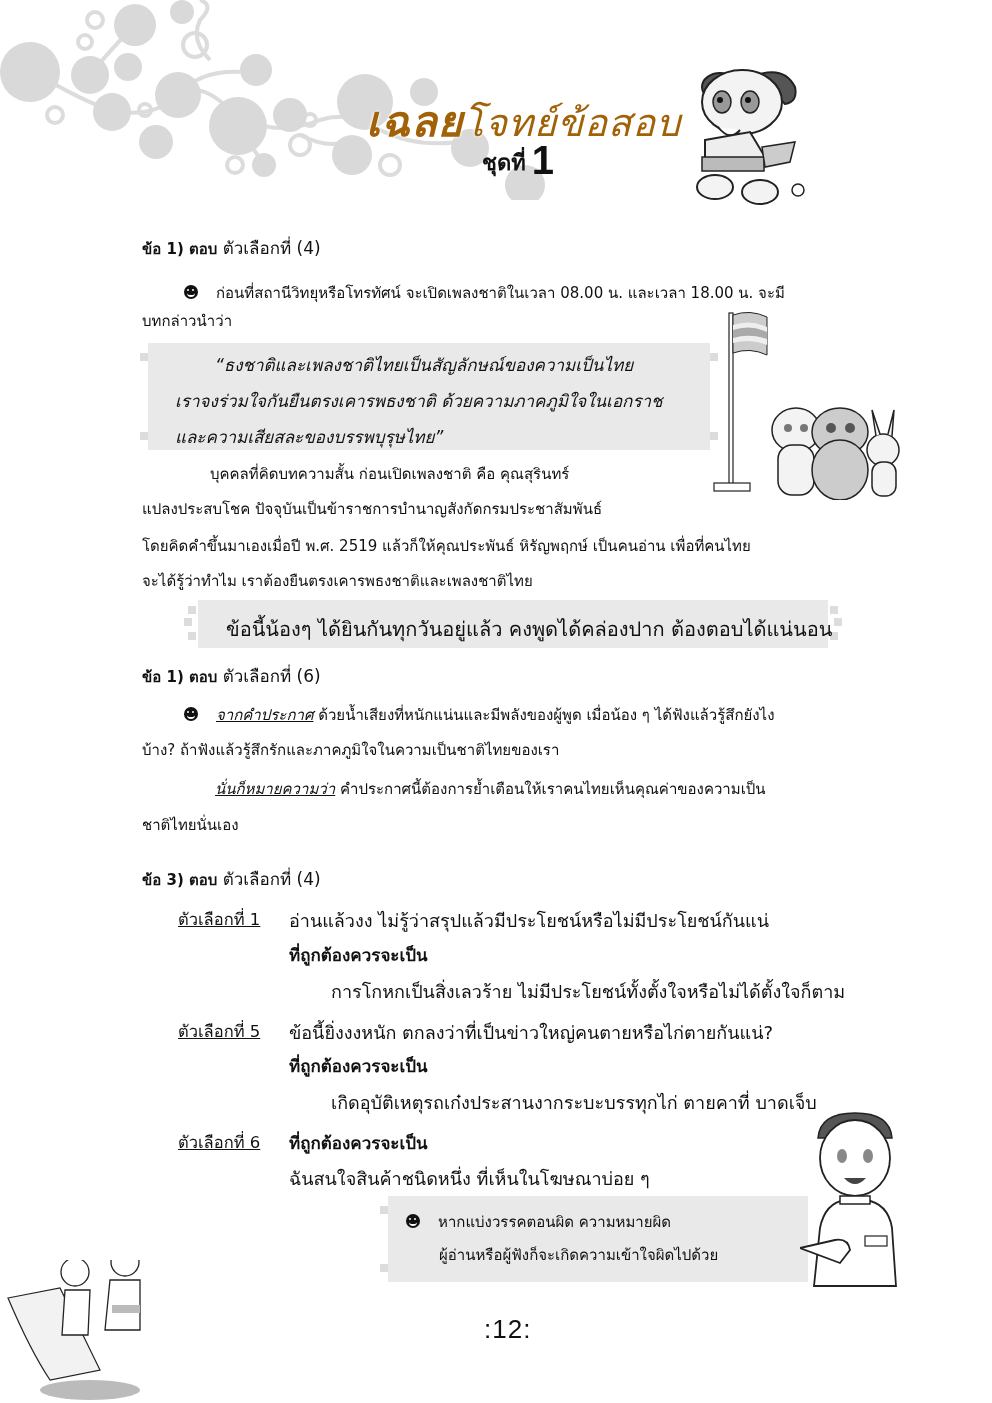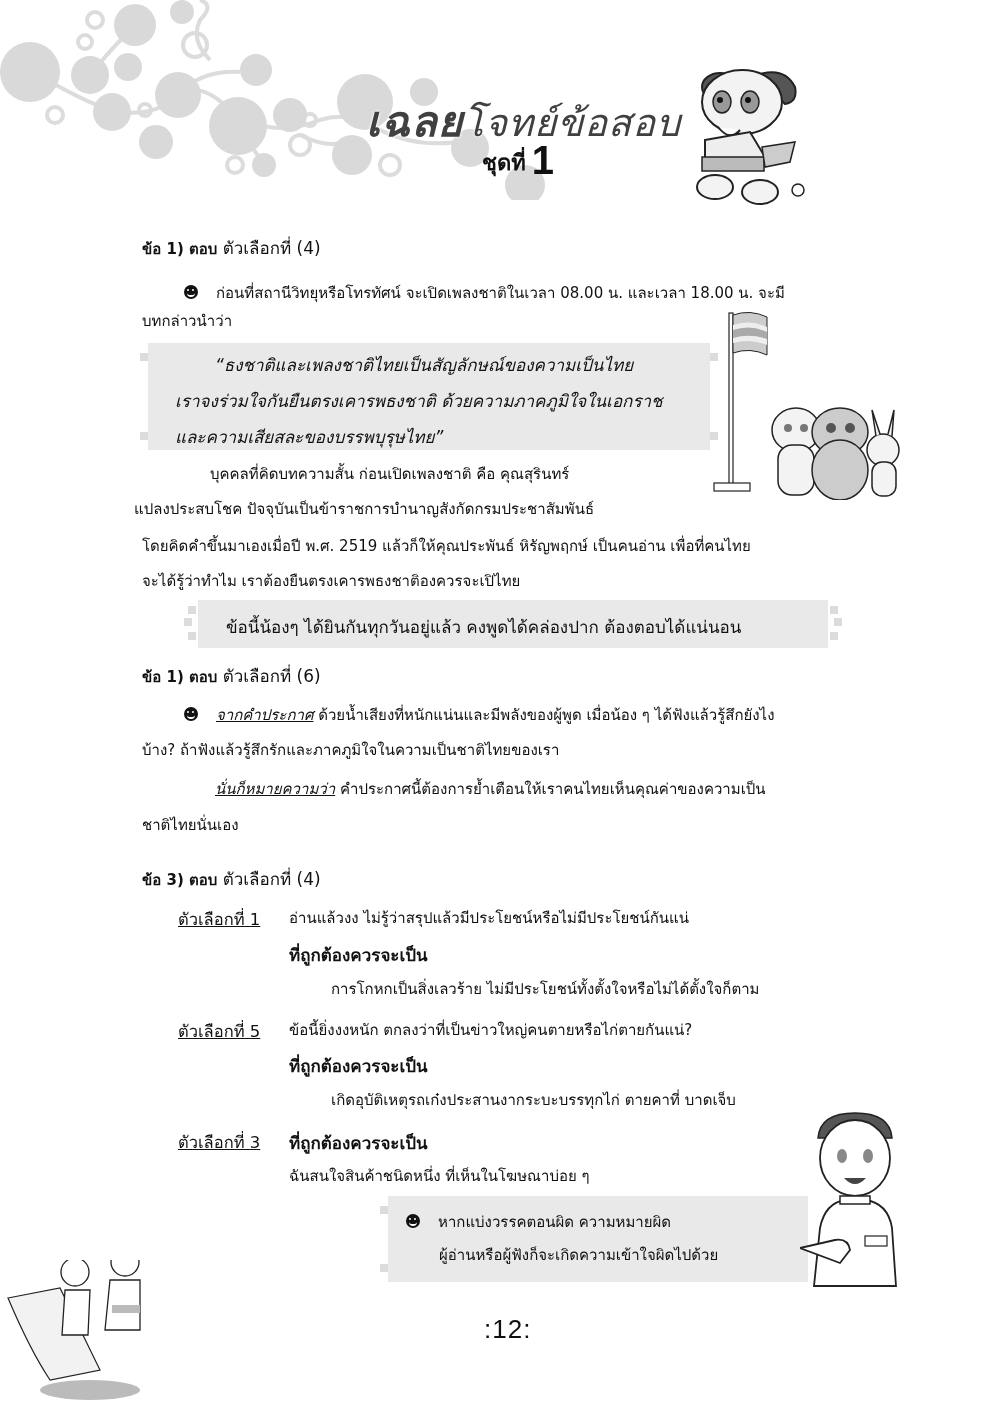"เฉลยโจทย์ข้อสอบ" .title-main { color: #404040 -> #a16207 }
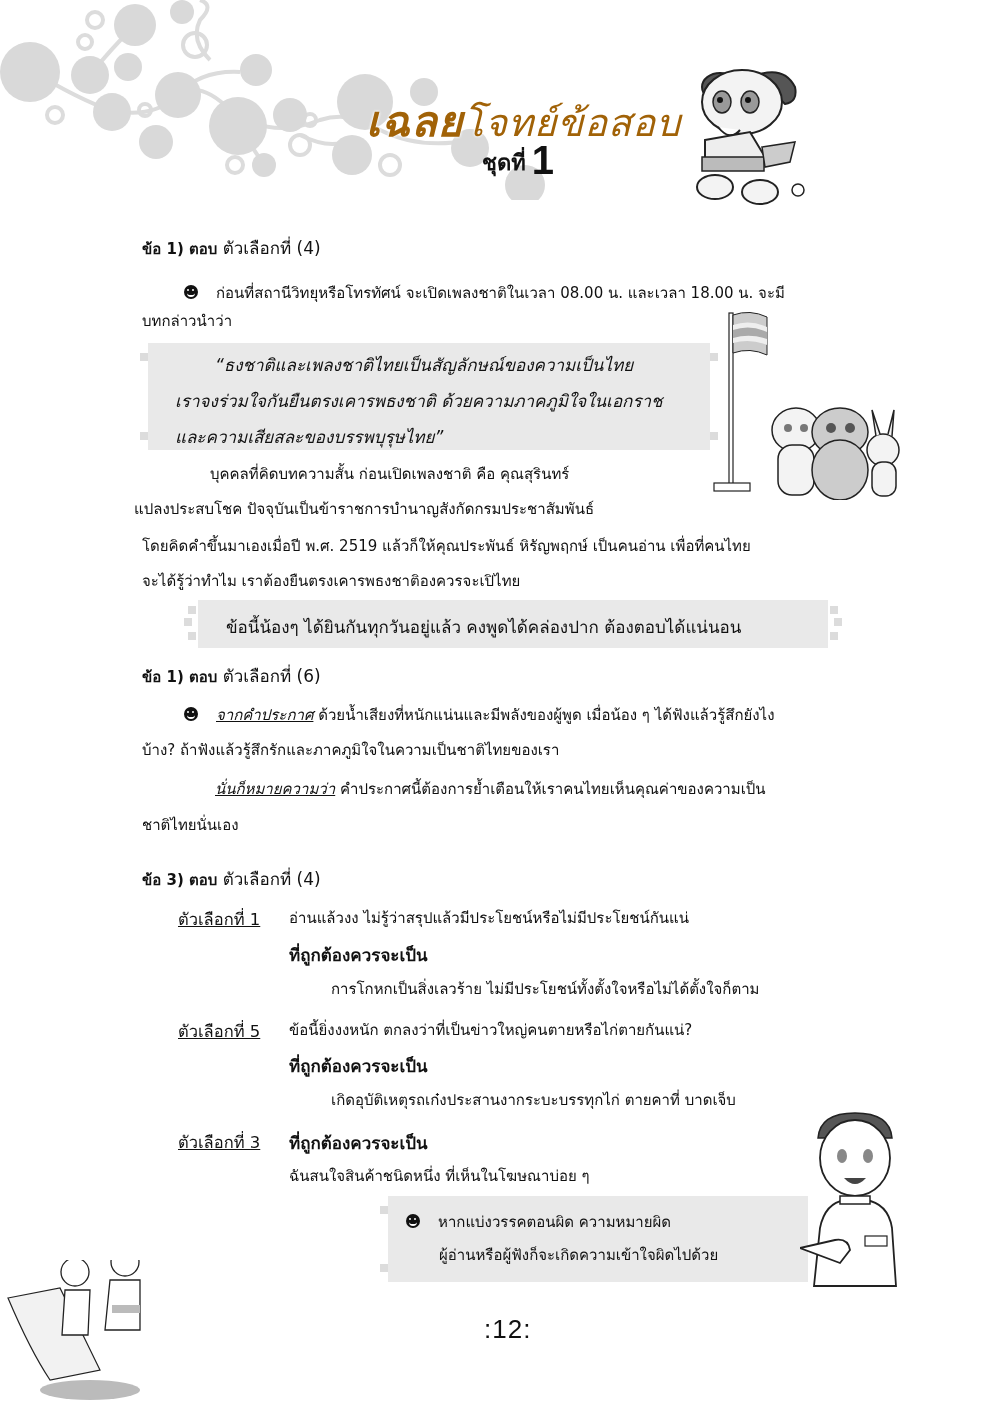"แปลงประสบโชค" div.p { left: 134px -> 142px }
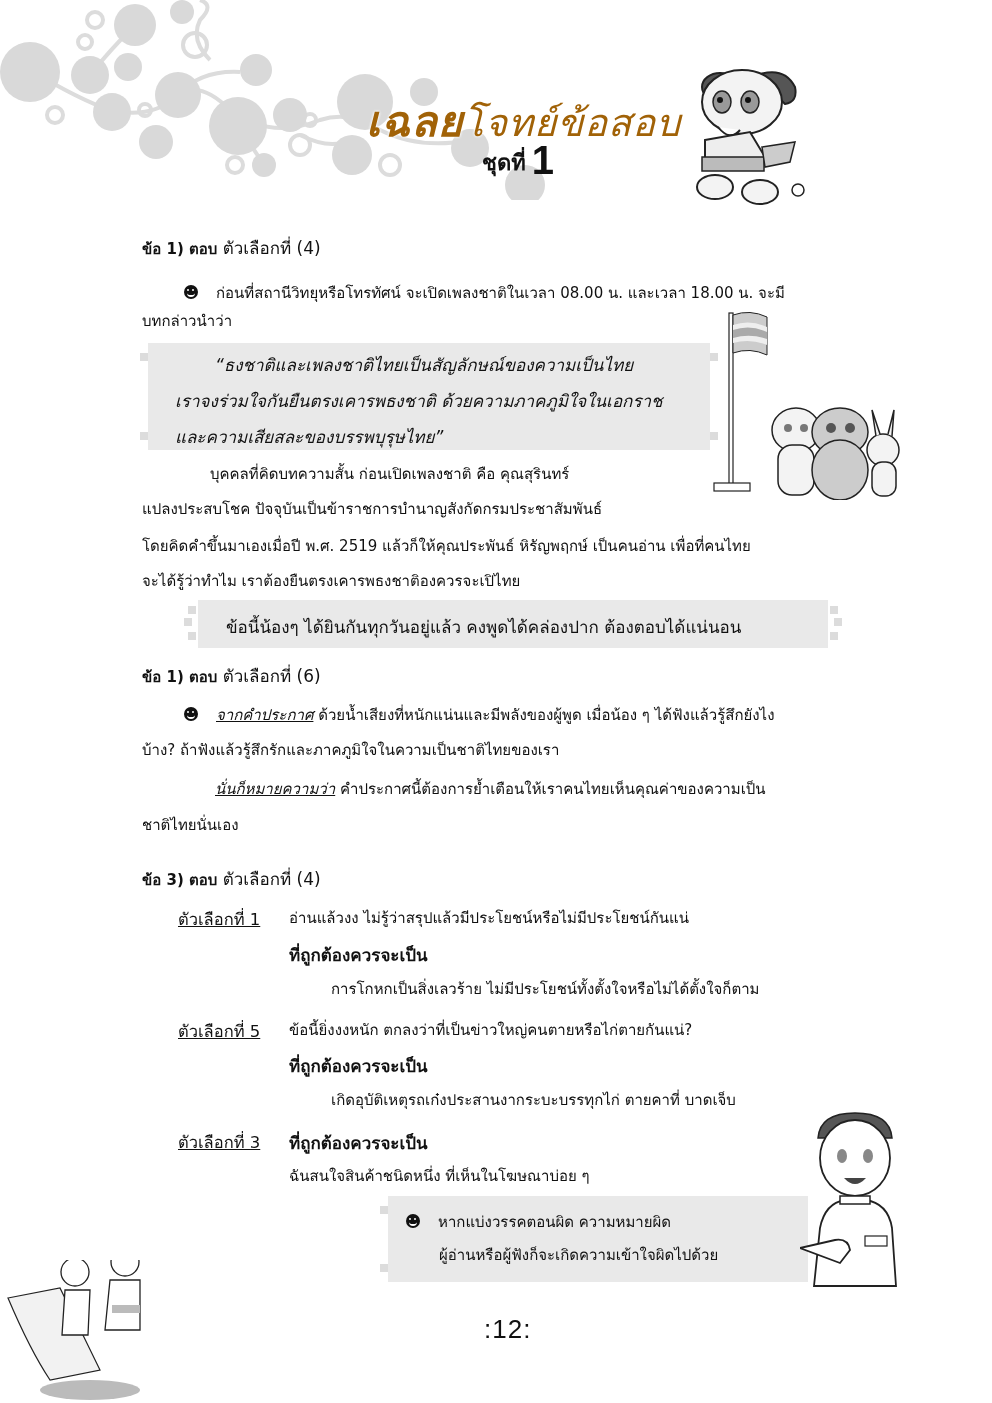"จะได้รู้ว่าทำไม" div.p { text: เราต้องยืนตรงเคารพธงชาติองควรจะเปิไทย -> เราต้องยืนตรงเคารพธงชาติและเพลงชาติไทย }
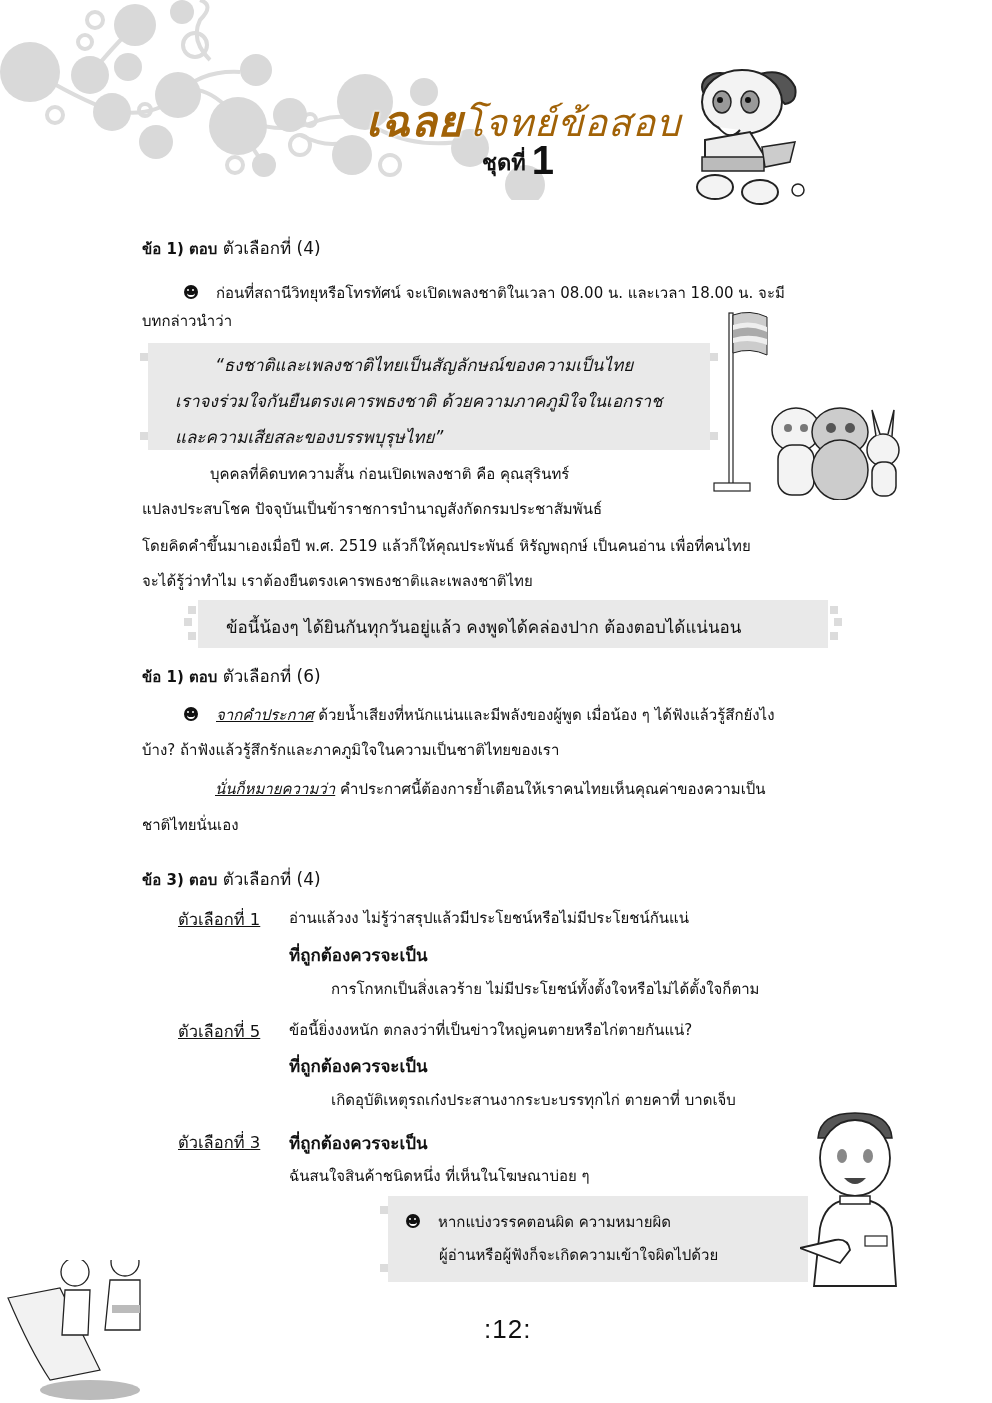"ข้อนี้น้องๆ ได้ยินกันทุกวันอยู่แล้ว" div.quote-line { font-size: 17px -> 20px }
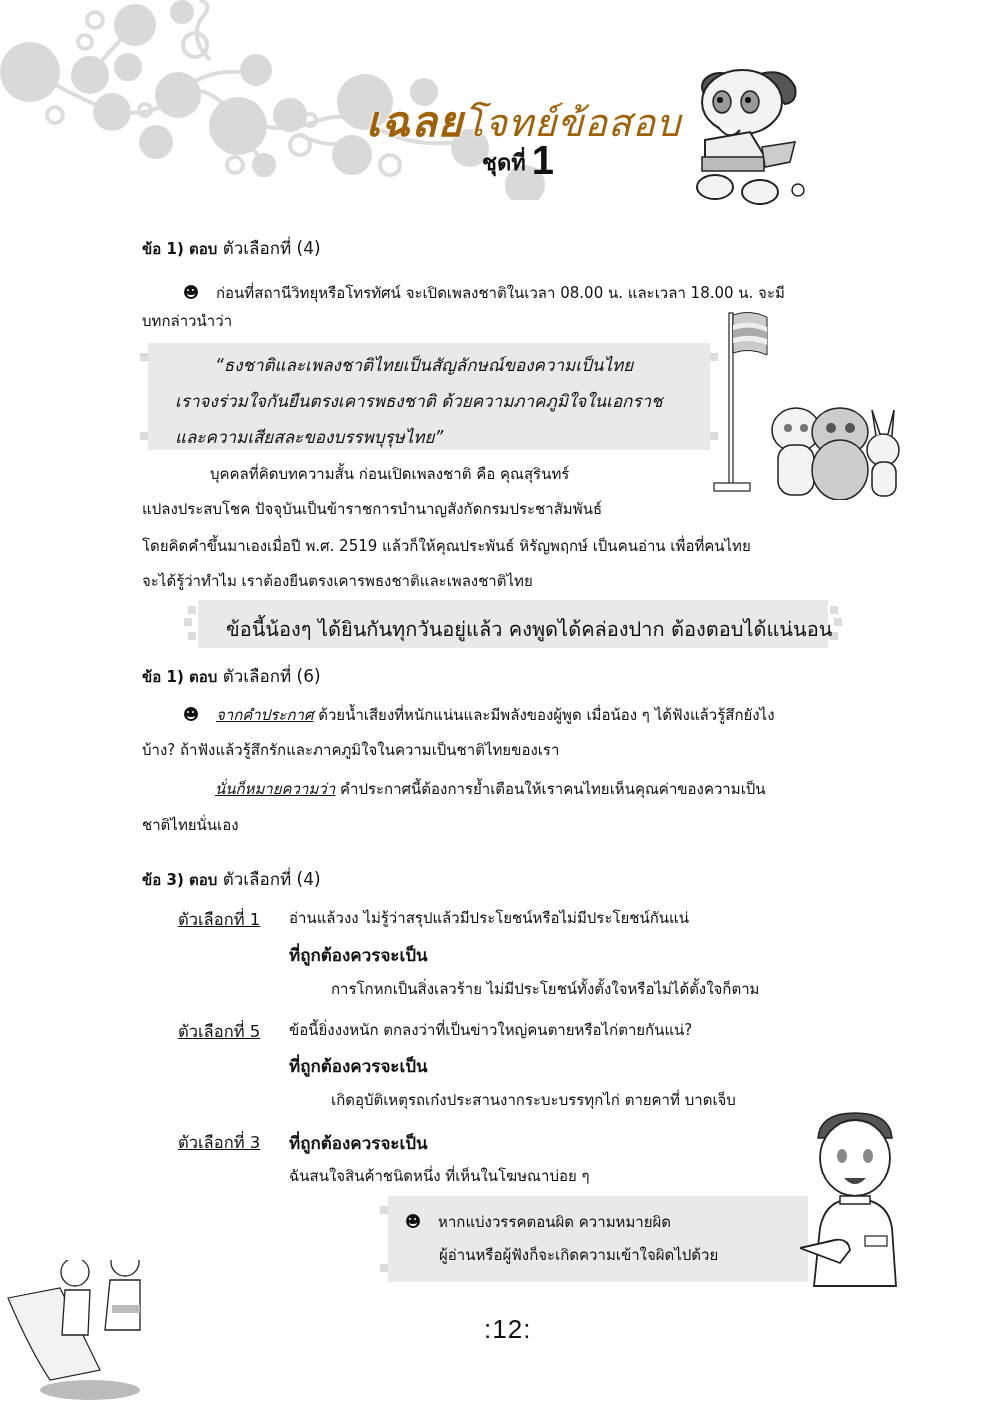"อ่านแล้วงง" .opt-text { font-size: 15px -> 18px }
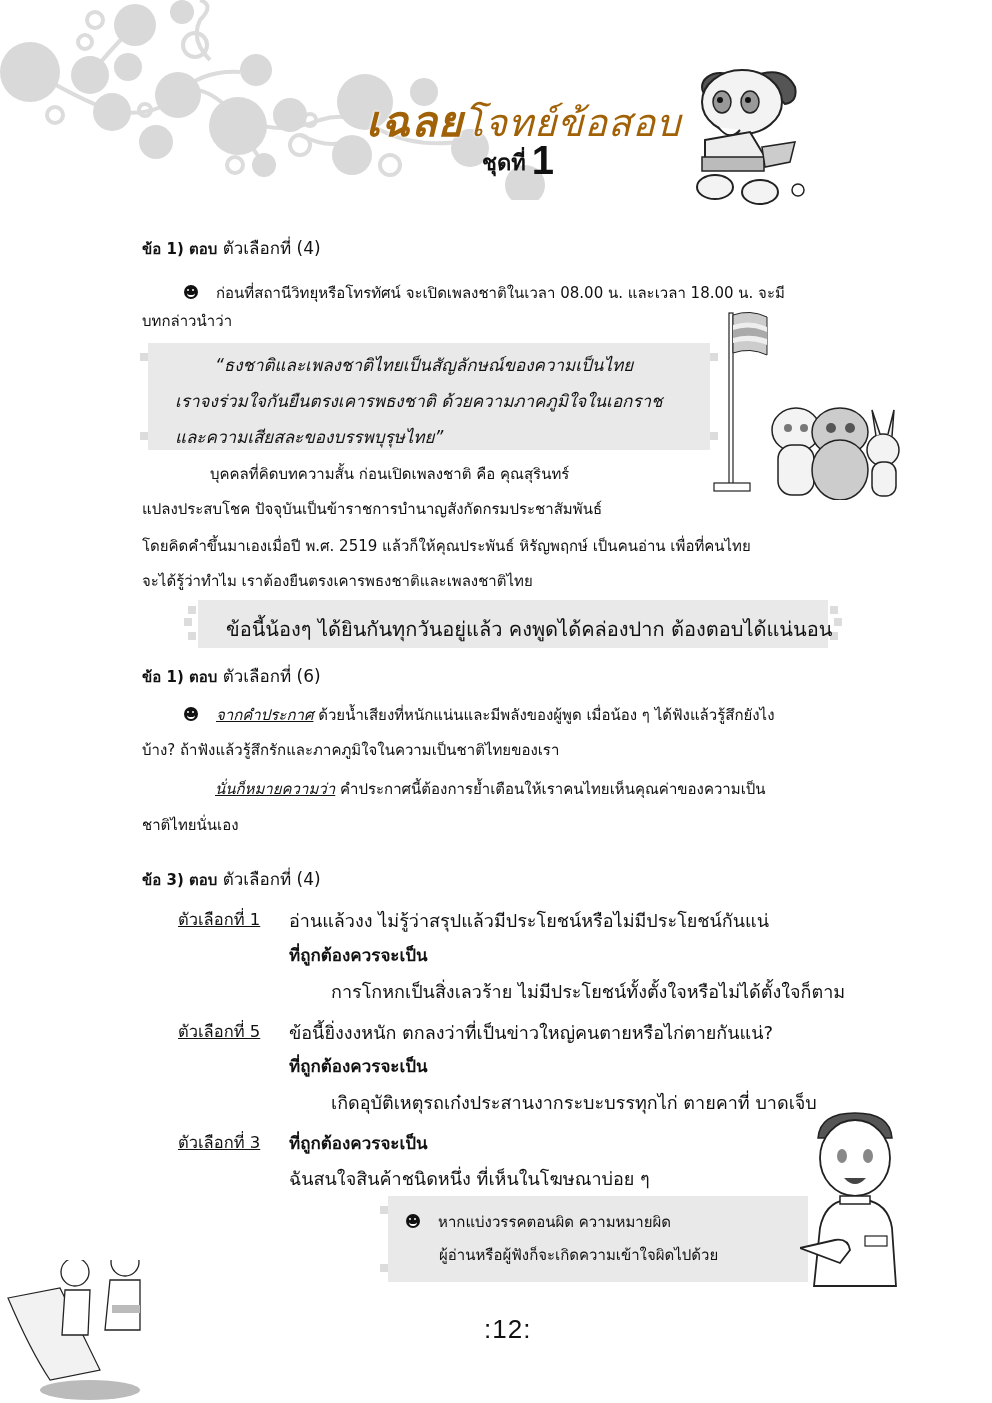"ตัวเลือกที่ 3" div.opt-label { text: 3 -> 6 }
